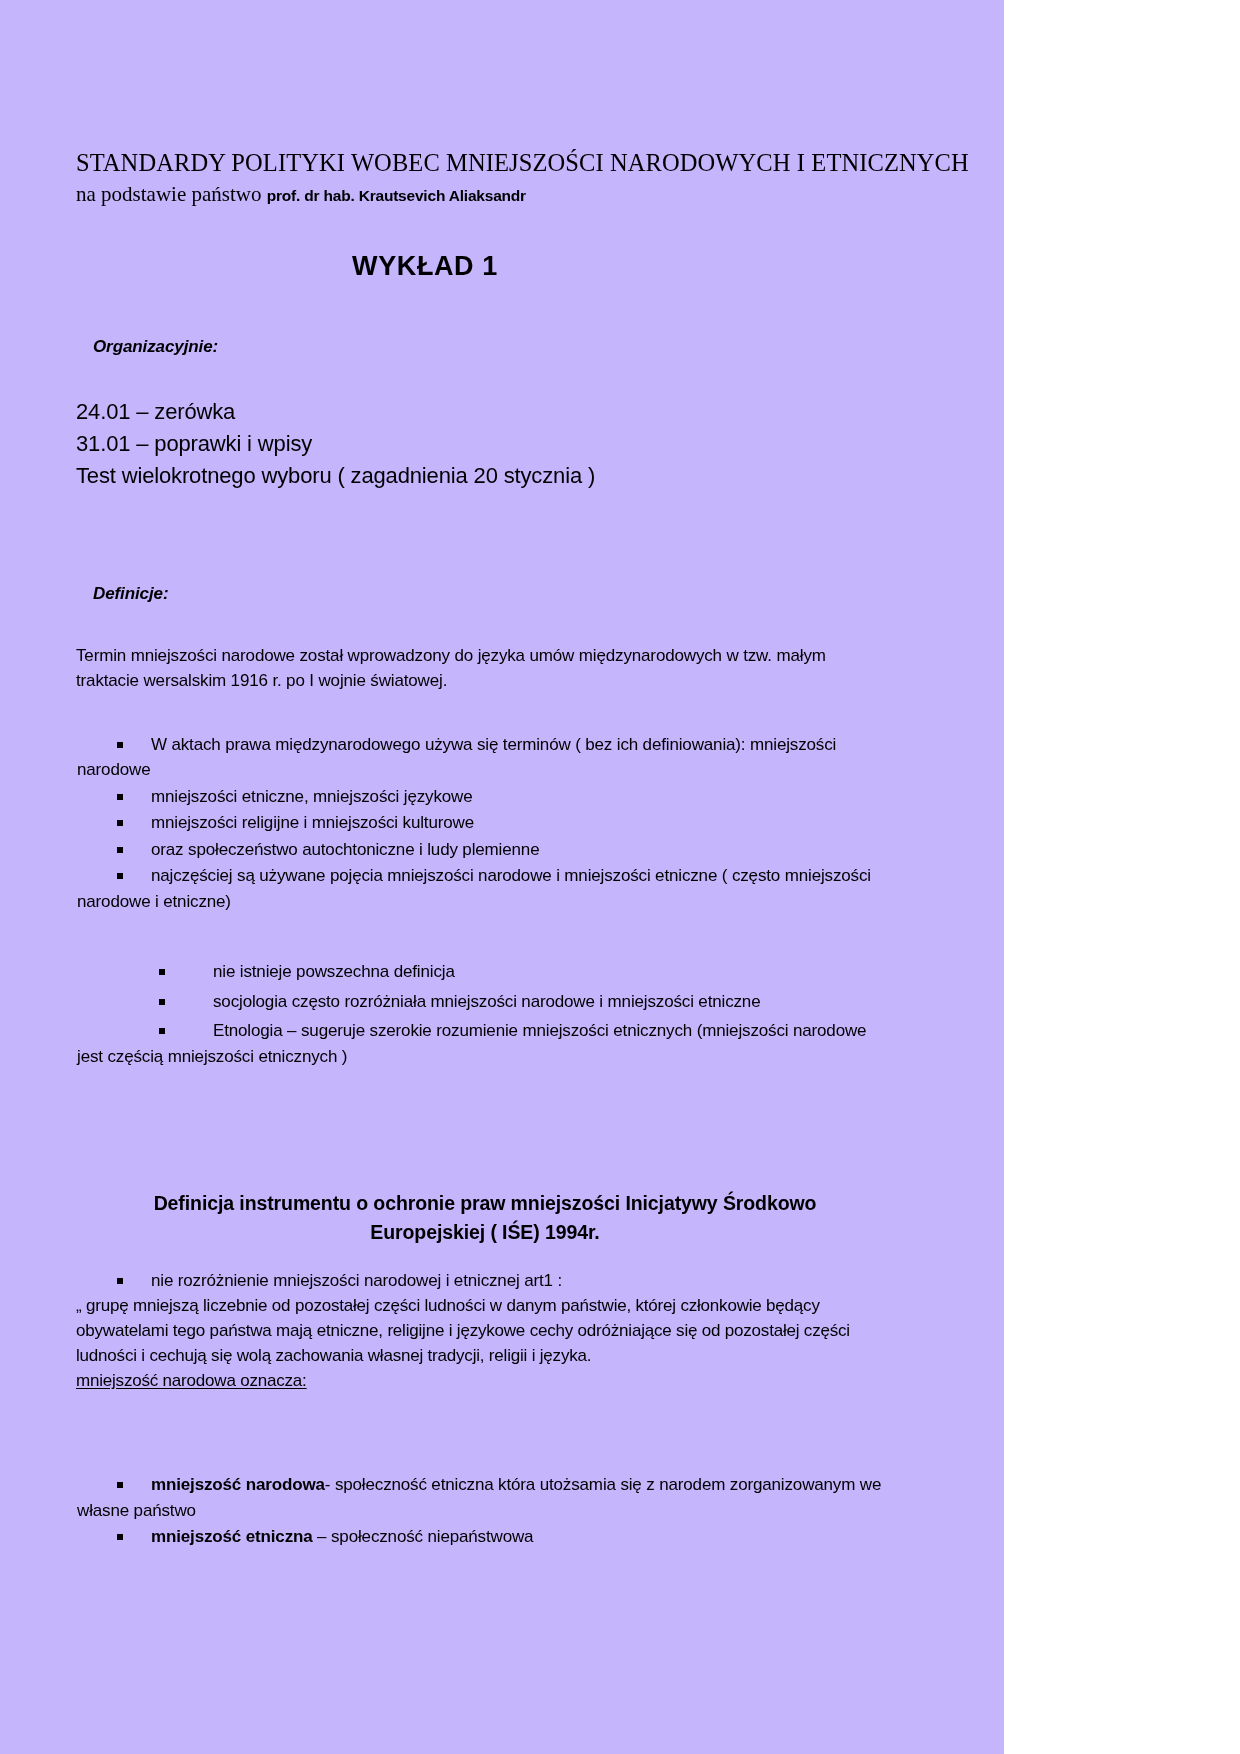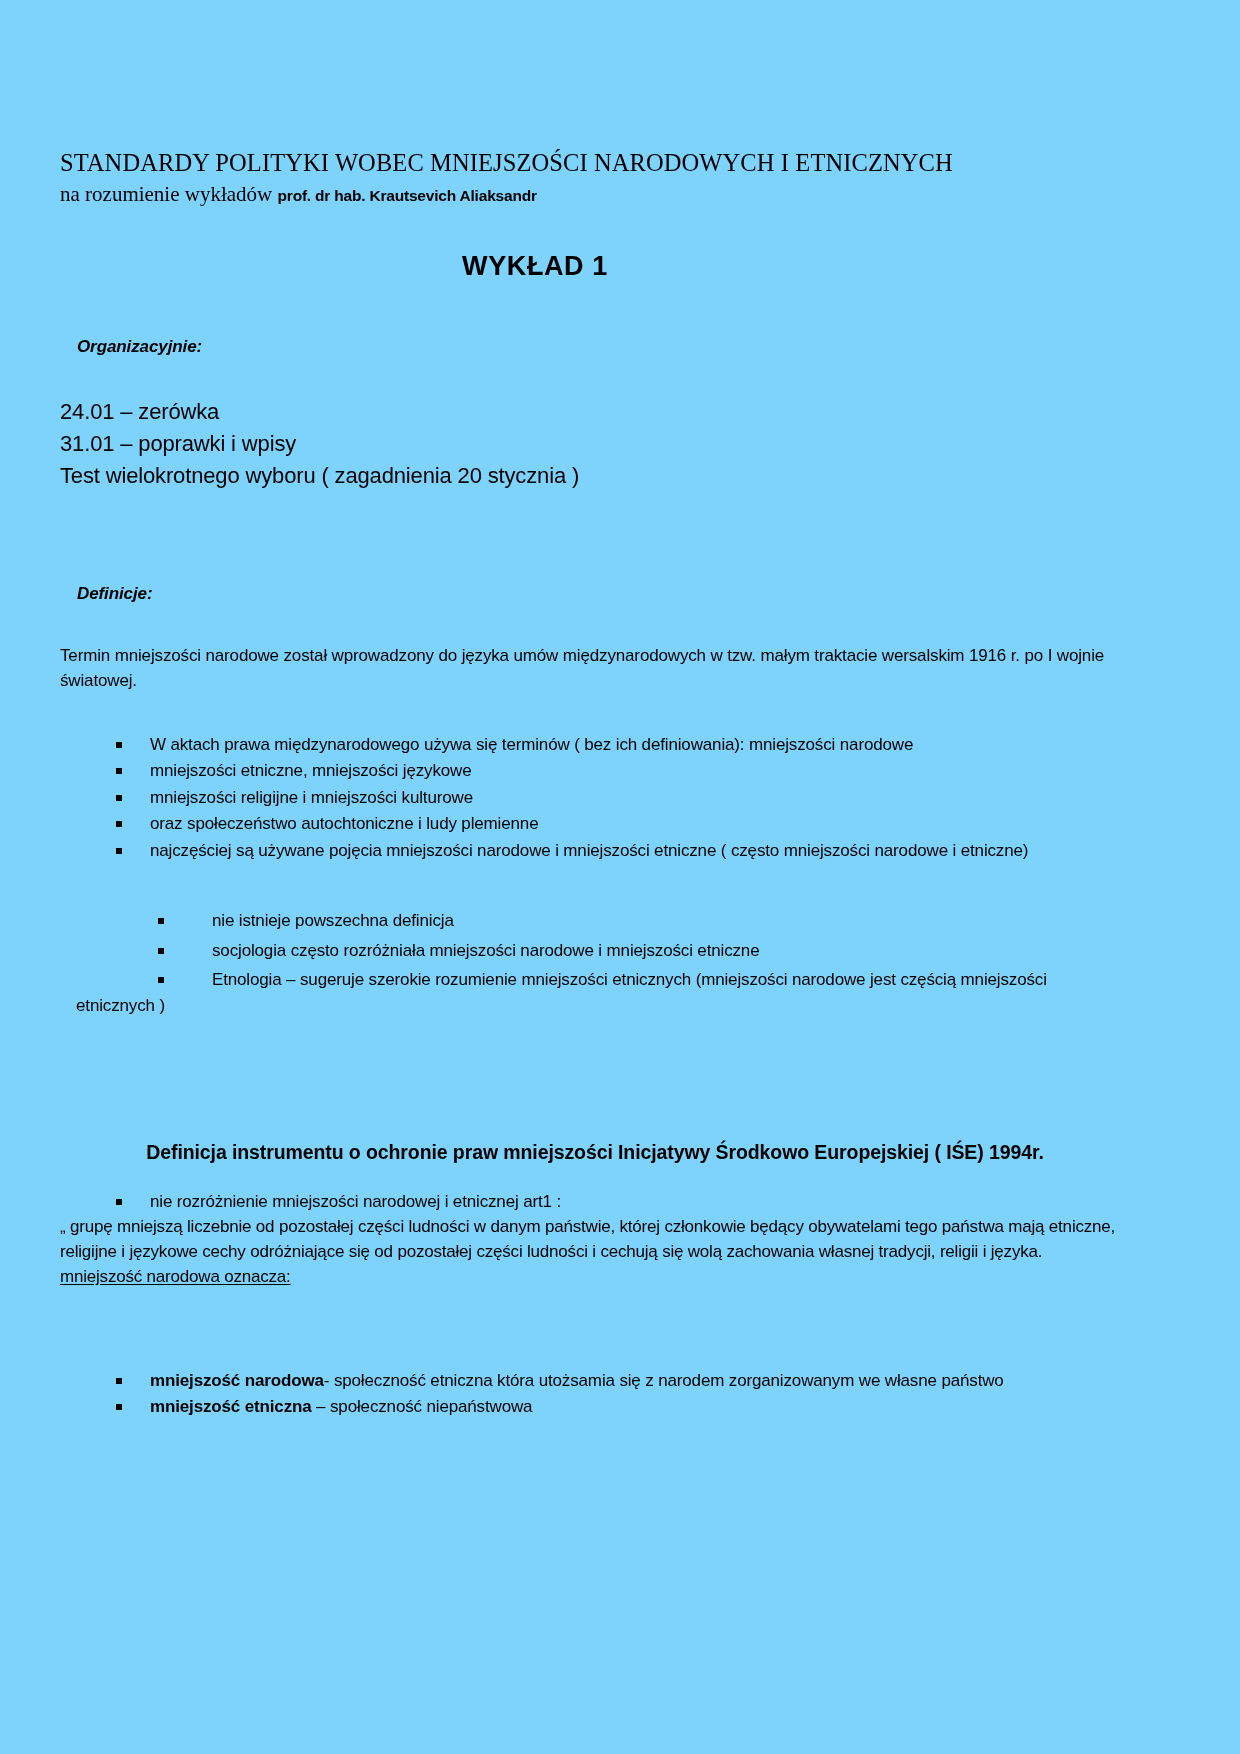"STANDARDY POLITYKI WOBEC MNIEJSZOŚCI" .page { background: #7dd3fc -> #c4b5fd; padding: 148px 120px 0 60px -> 148px 120px 0 76px; width: 1240px -> 1004px }
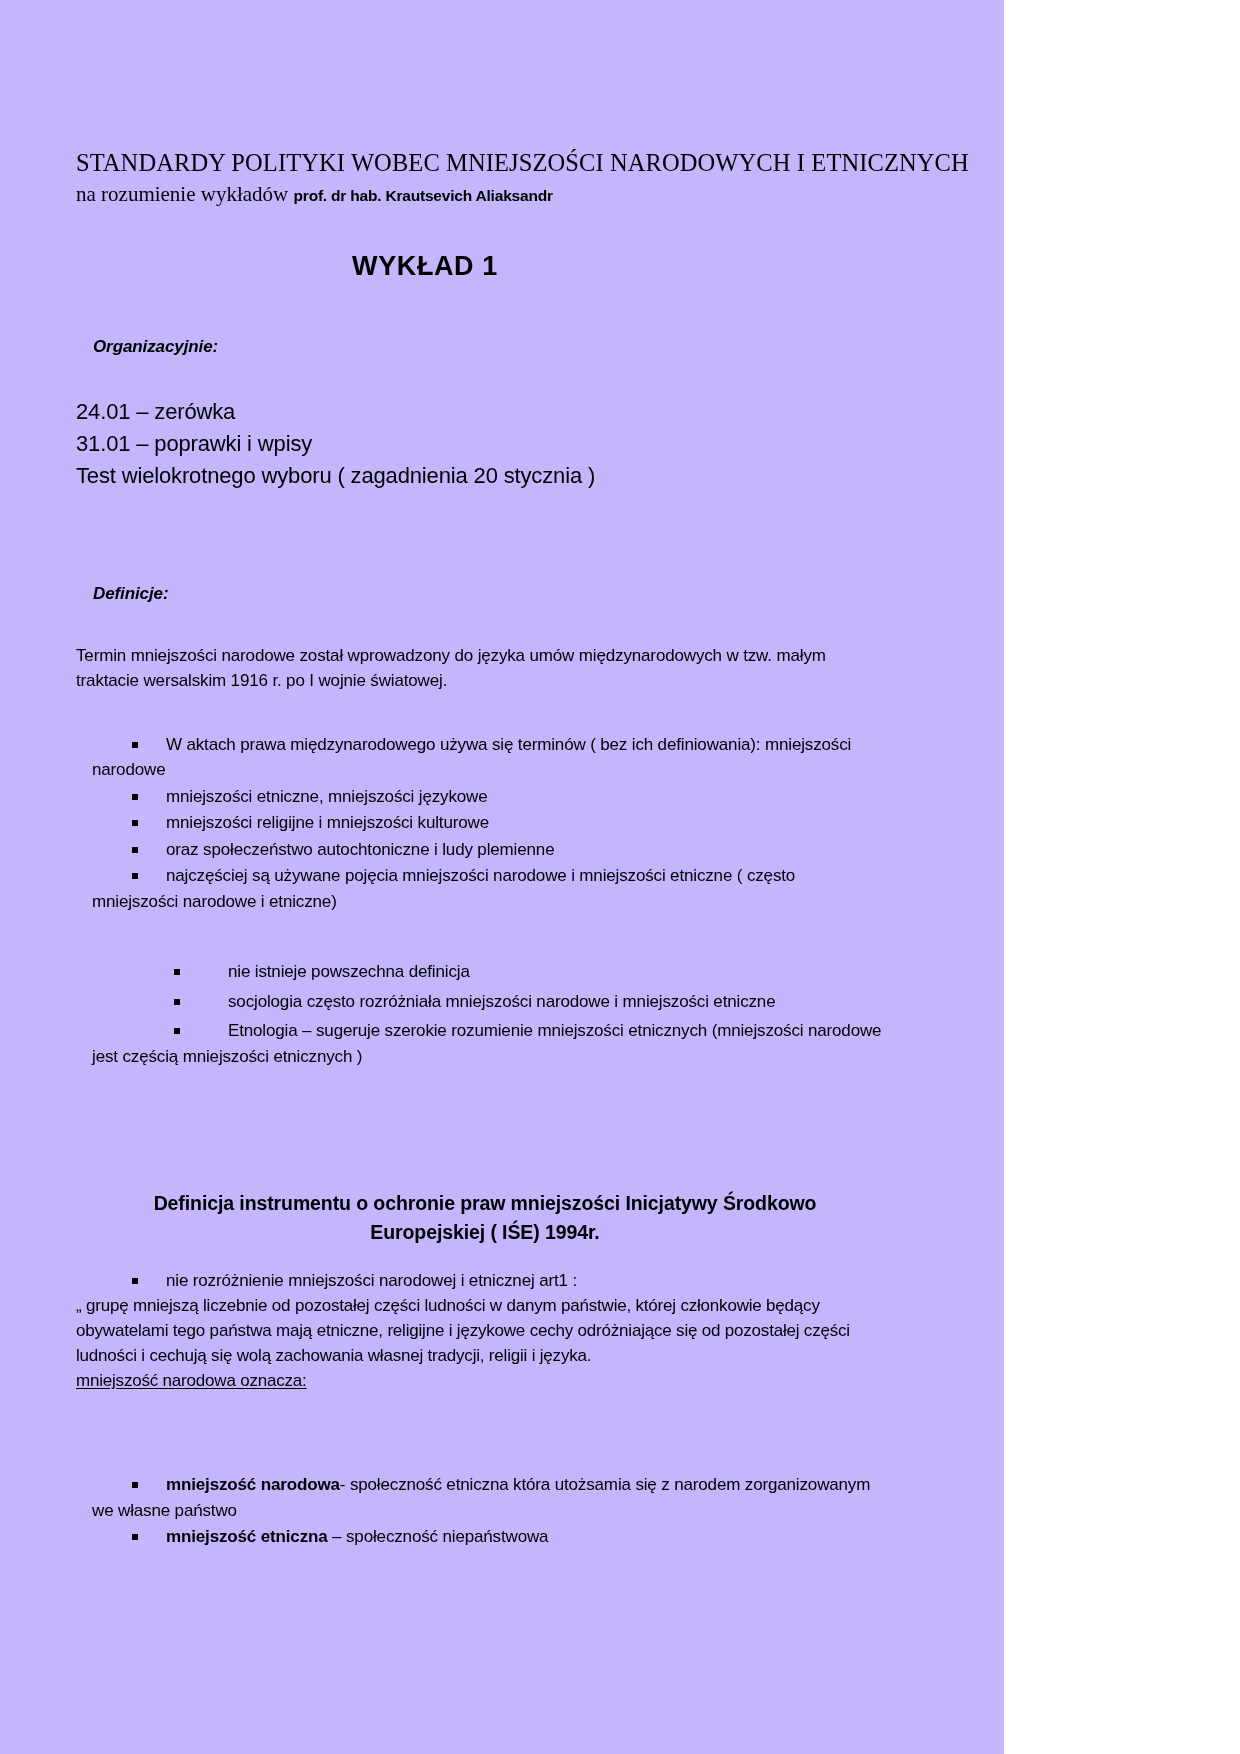"na rozumienie wykładów" span { text: rozumienie wykładów -> podstawie państwo }
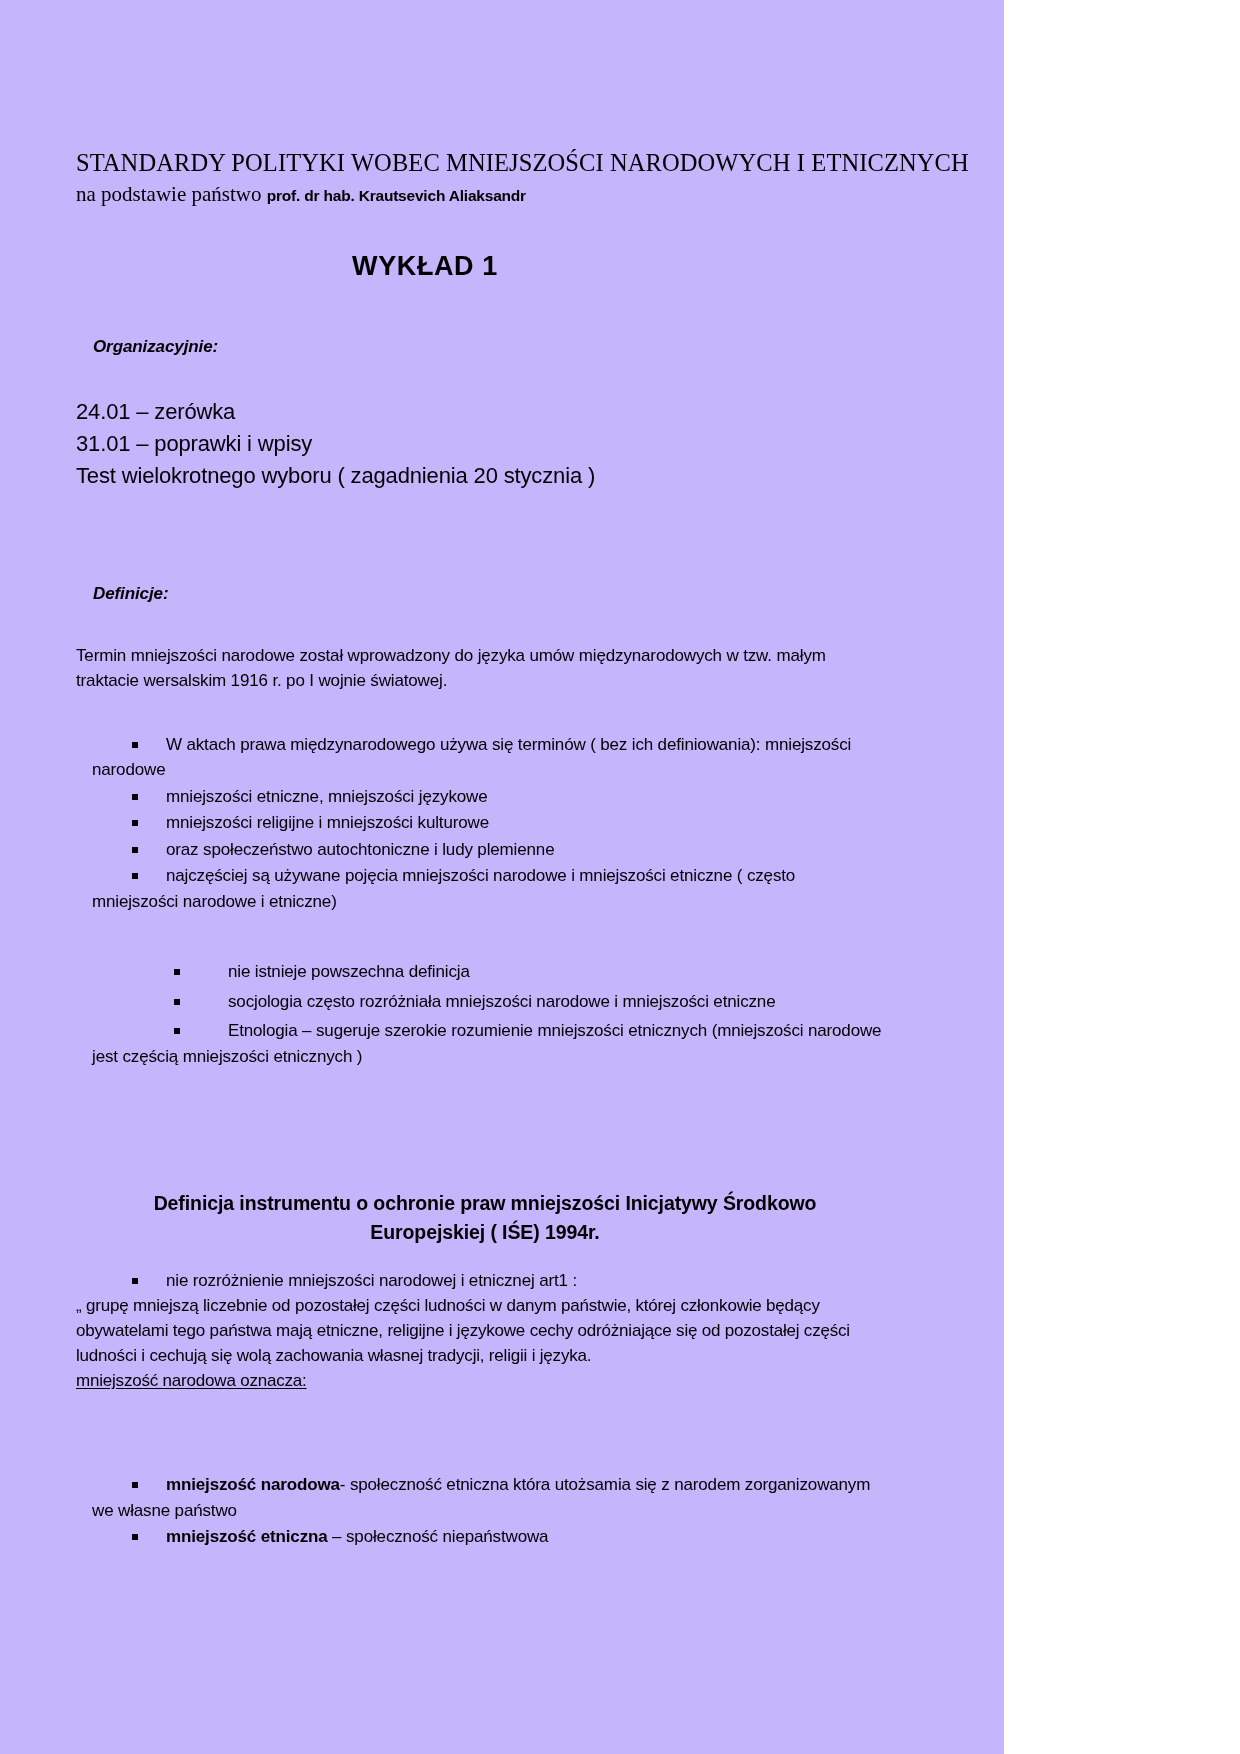"W aktach prawa międzynarodowego używa" ul.bullets li { margin: 0 0 1px 16px -> 0 0 1px 1px }
